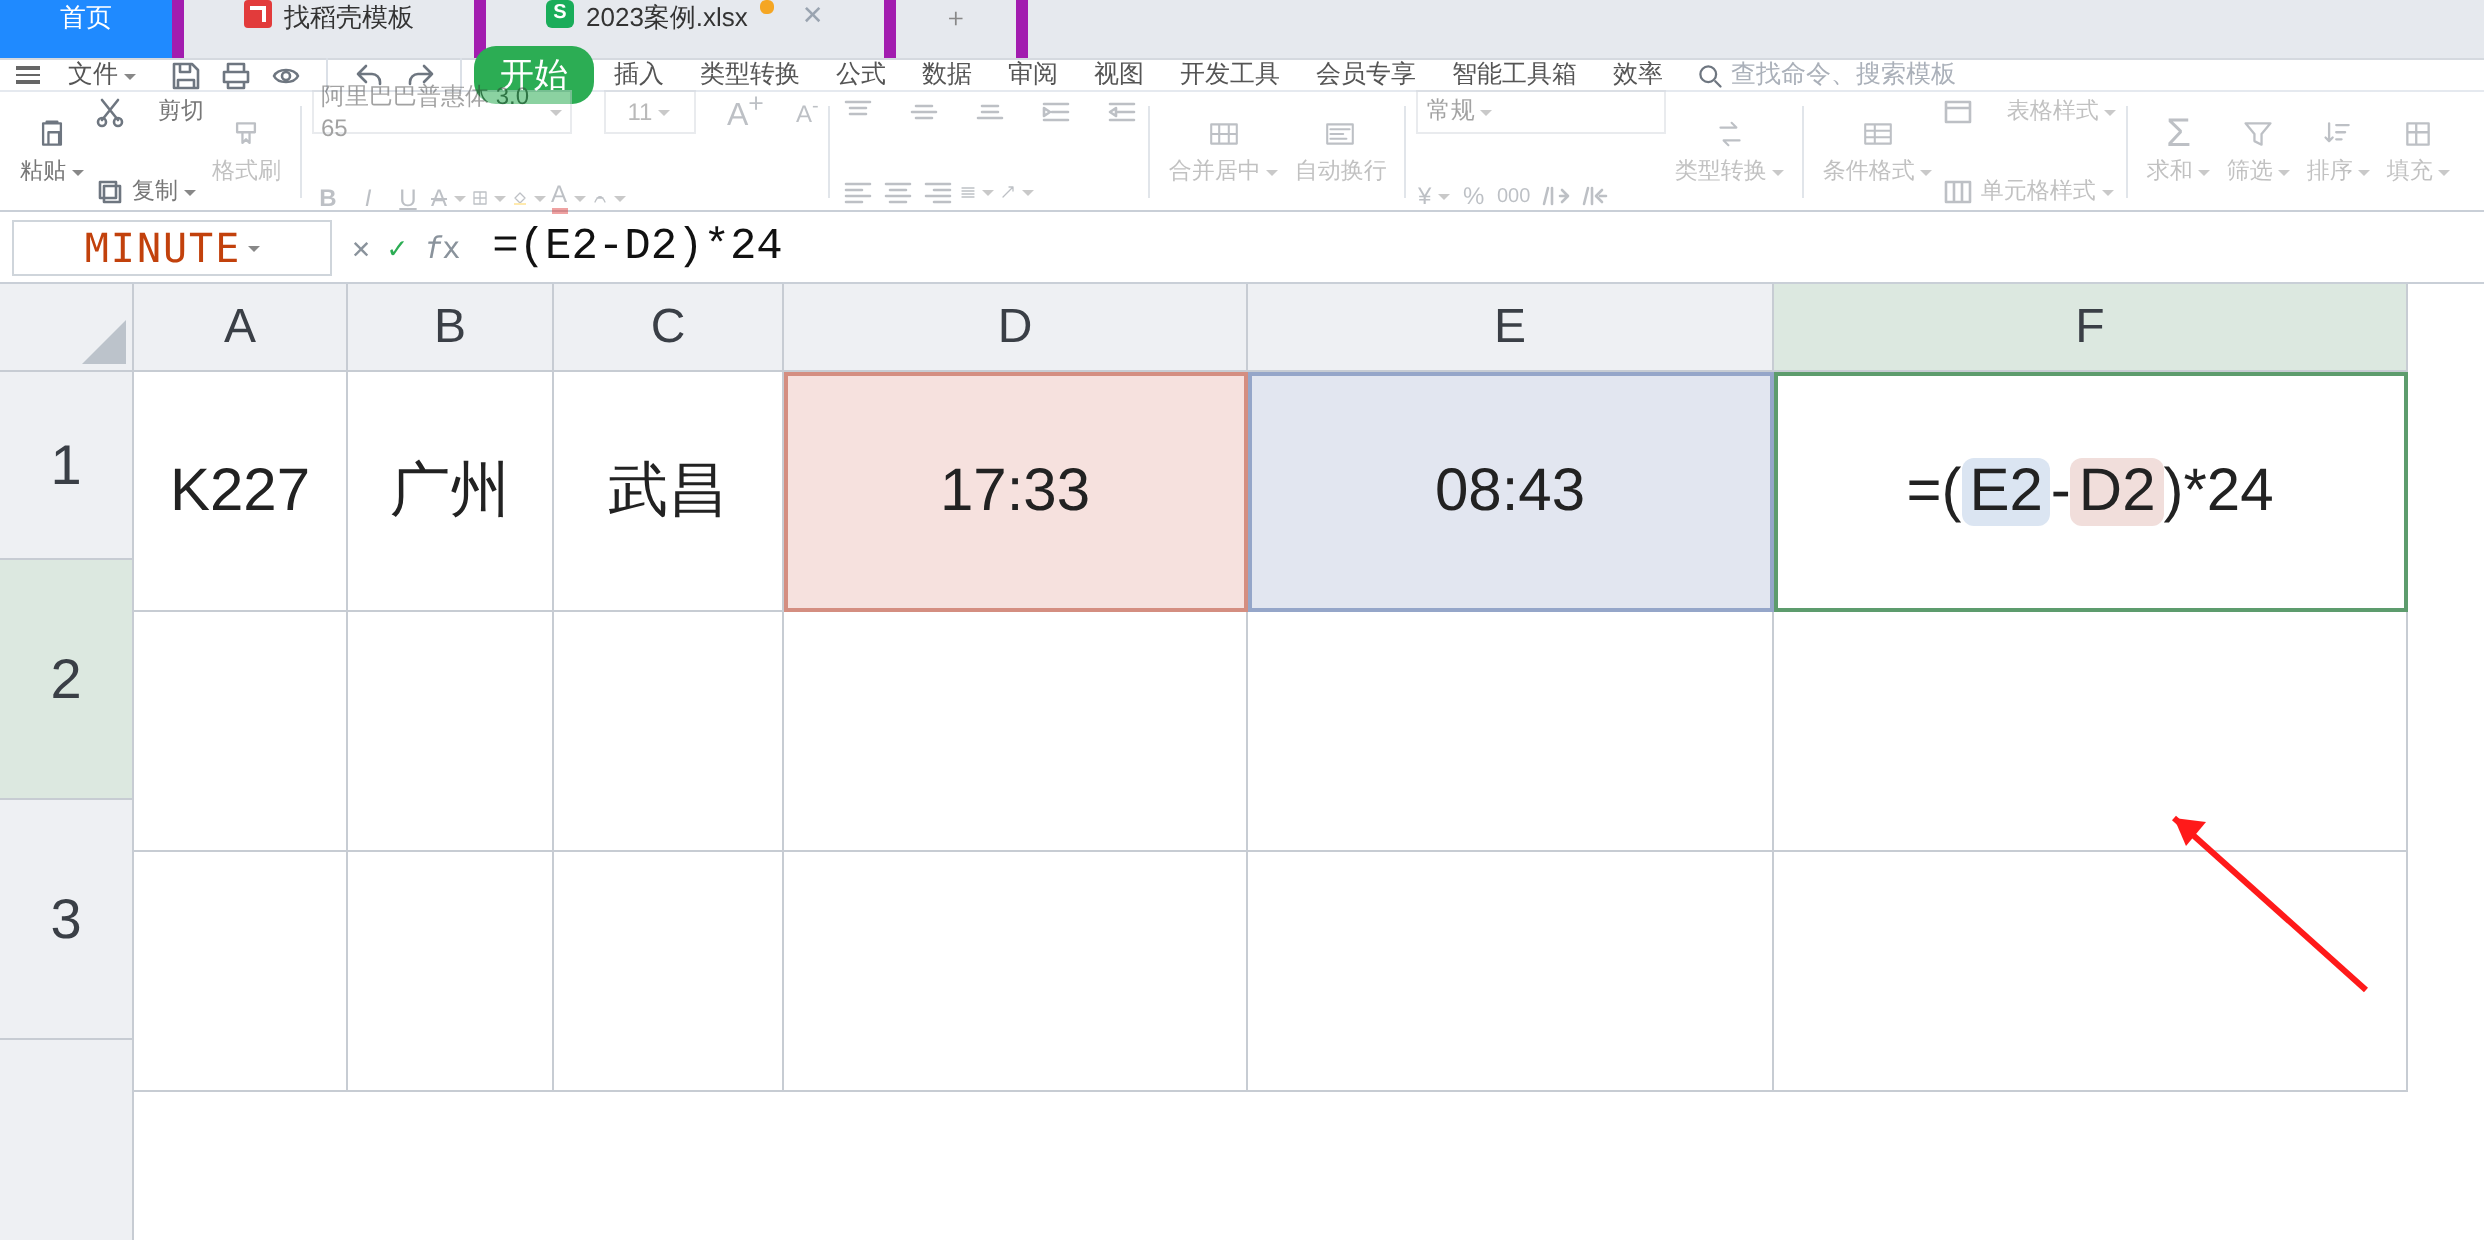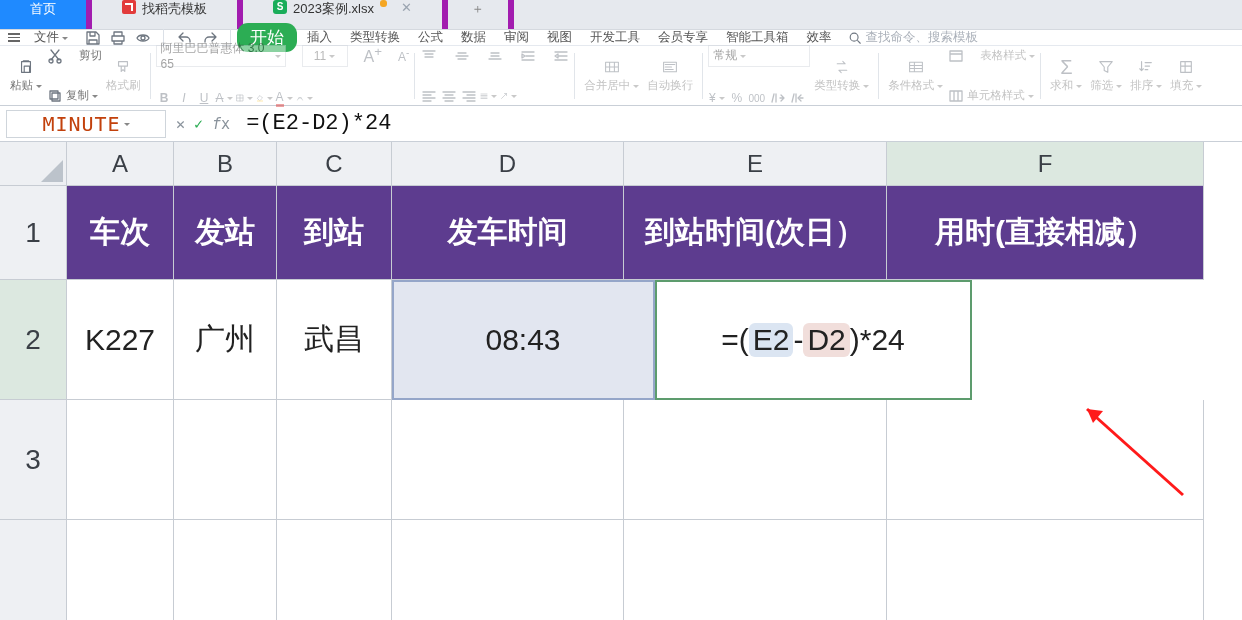"常规" div.fontbox { width: 102px -> 125px }
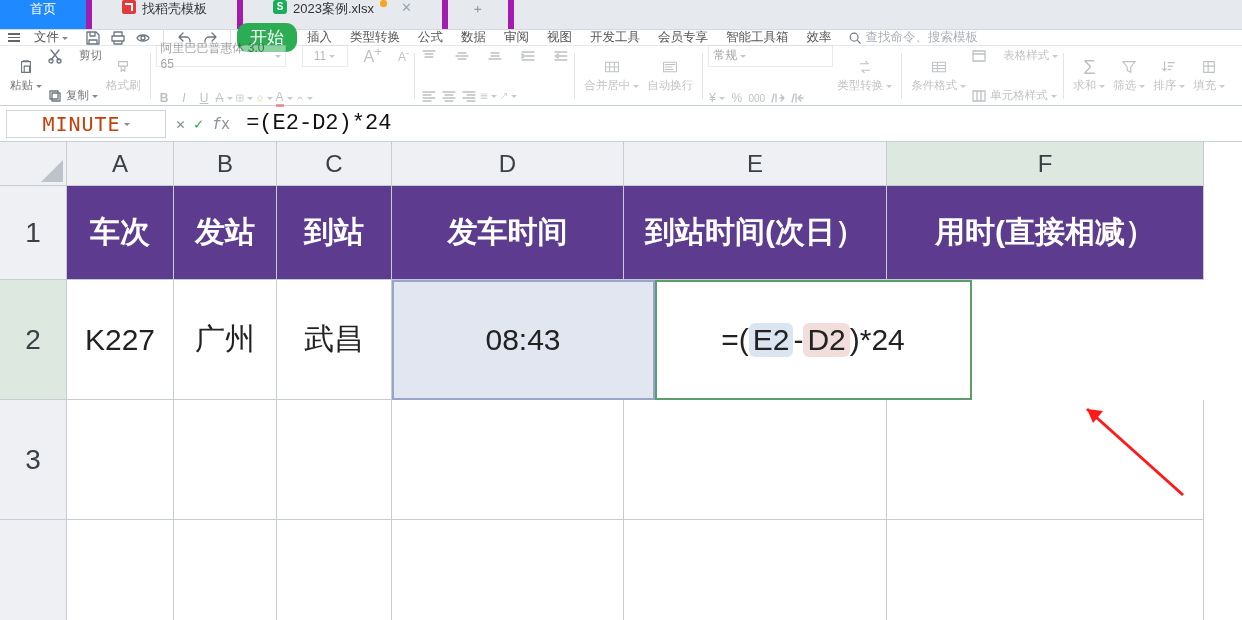"车次" div.row { html: <div> <div> <span>车次</span> </div> <div> <span>发站</span> </div> <div> <span>到站</span> </div> <div> <span>发车时间</span> </div> <div> <span>到站时间(次日）</span> </div> <div> <span>用时(直接相减）</span> </div> </div> -> none }
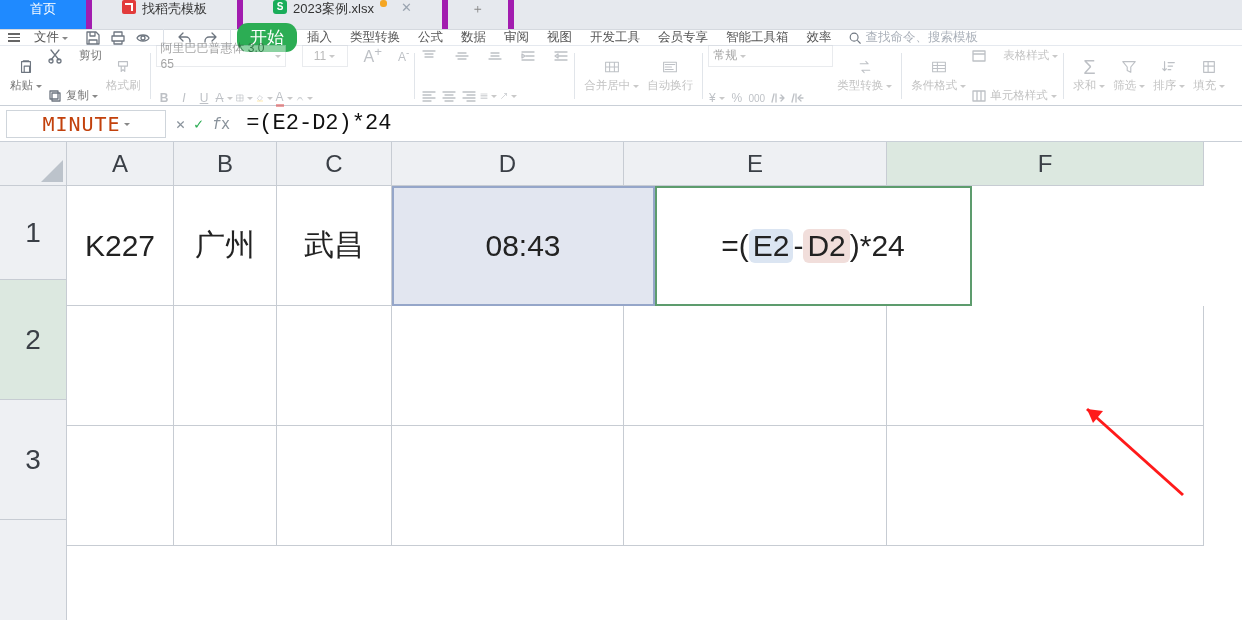"17:33" div.cell { html: none -> <div> <span>17:33</span> </div> }
